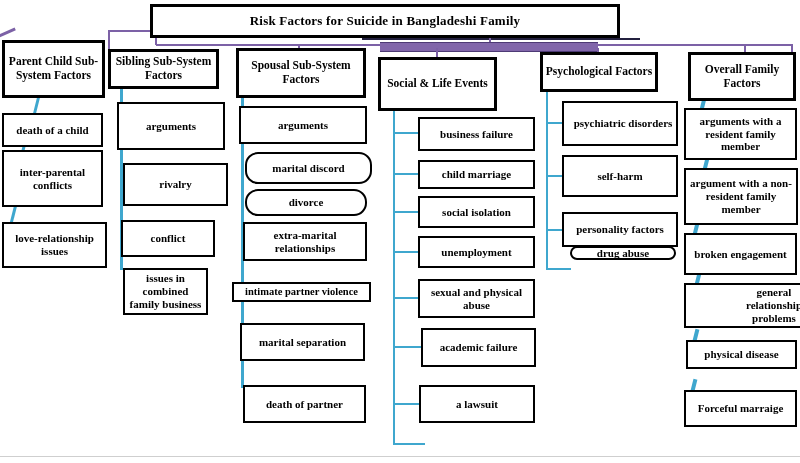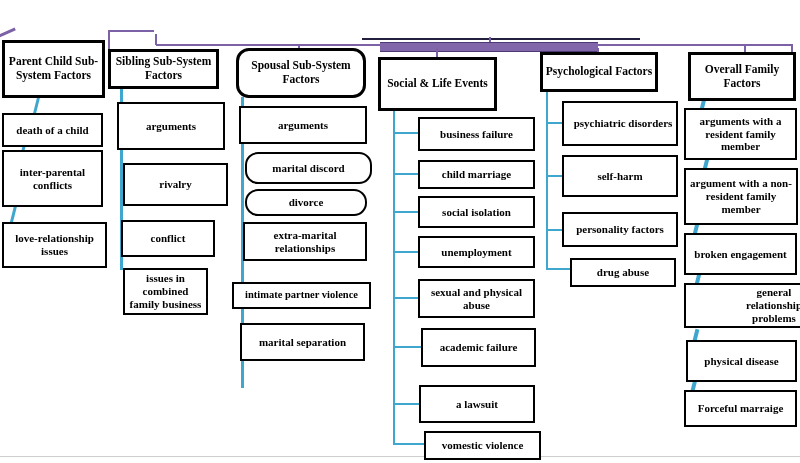"Risk Factors for Suicide in" div.box { html: none -> <div>Risk Factors for Suicide in Bangladeshi Family</div> }
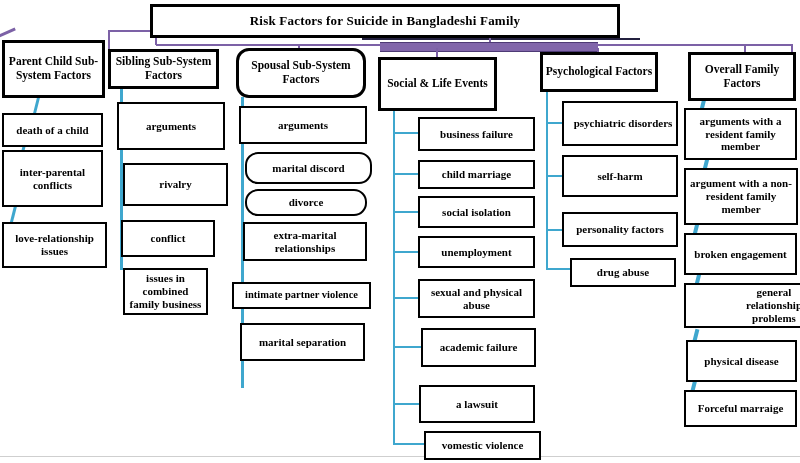"Spousal Sub-System Factors" div.box { border-radius: 13px -> none }
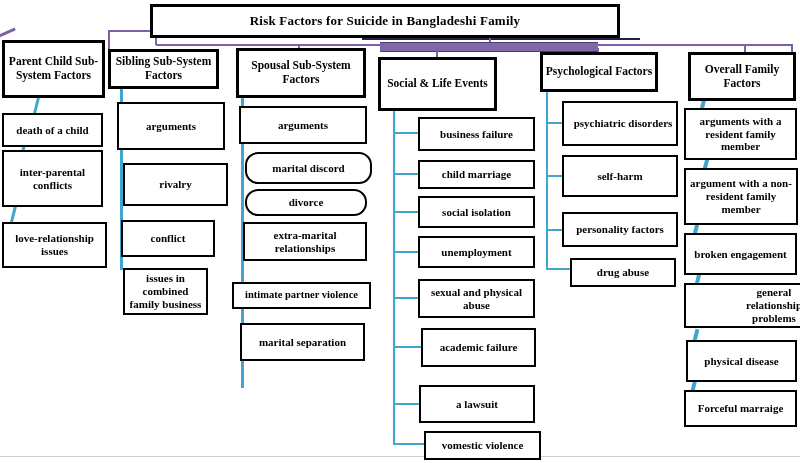"drug abuse" div.box { border-radius: none -> 14px; height: 29px -> 14px; top: 258px -> 246px }
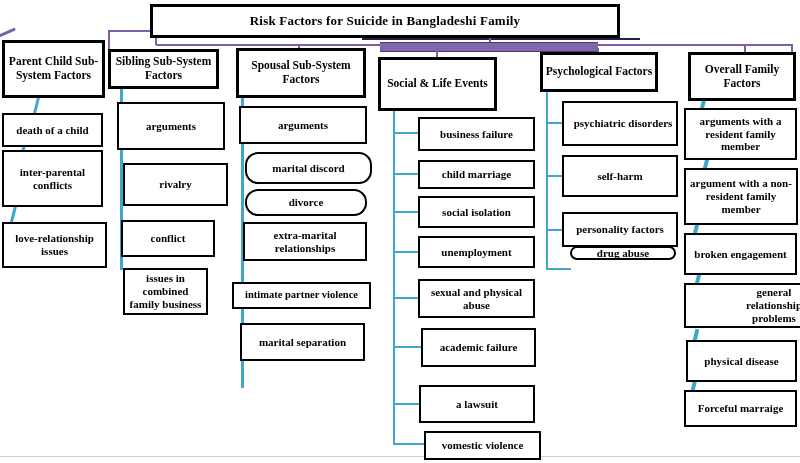"intimate partner violence" div.box { height: 27px -> 20px }
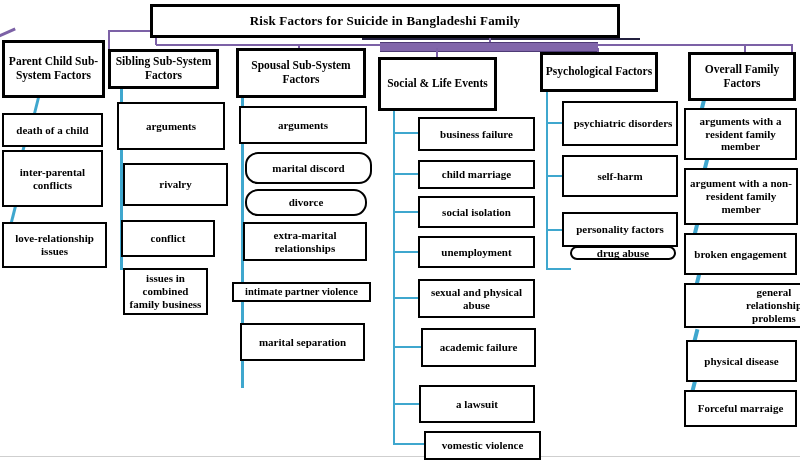"physical disease" div.box { height: 42px -> 29px }
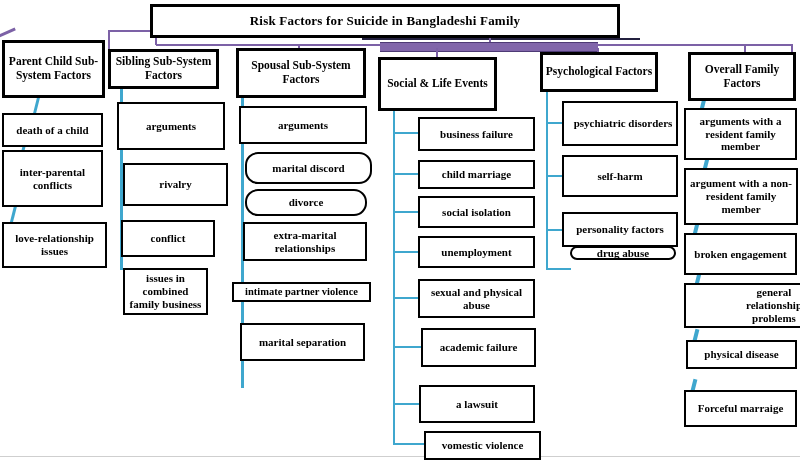"death of partner" div.box { html: none -> <div>death of partner</div> }
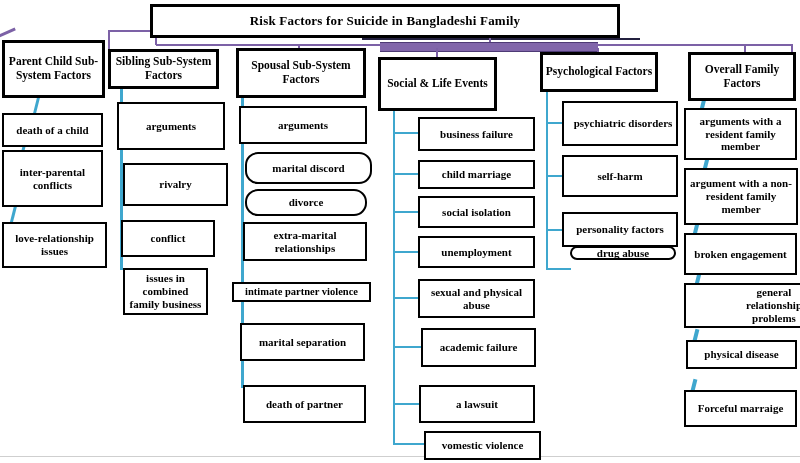"vomestic violence" div.box { html: <div>vomestic violence</div> -> none }
